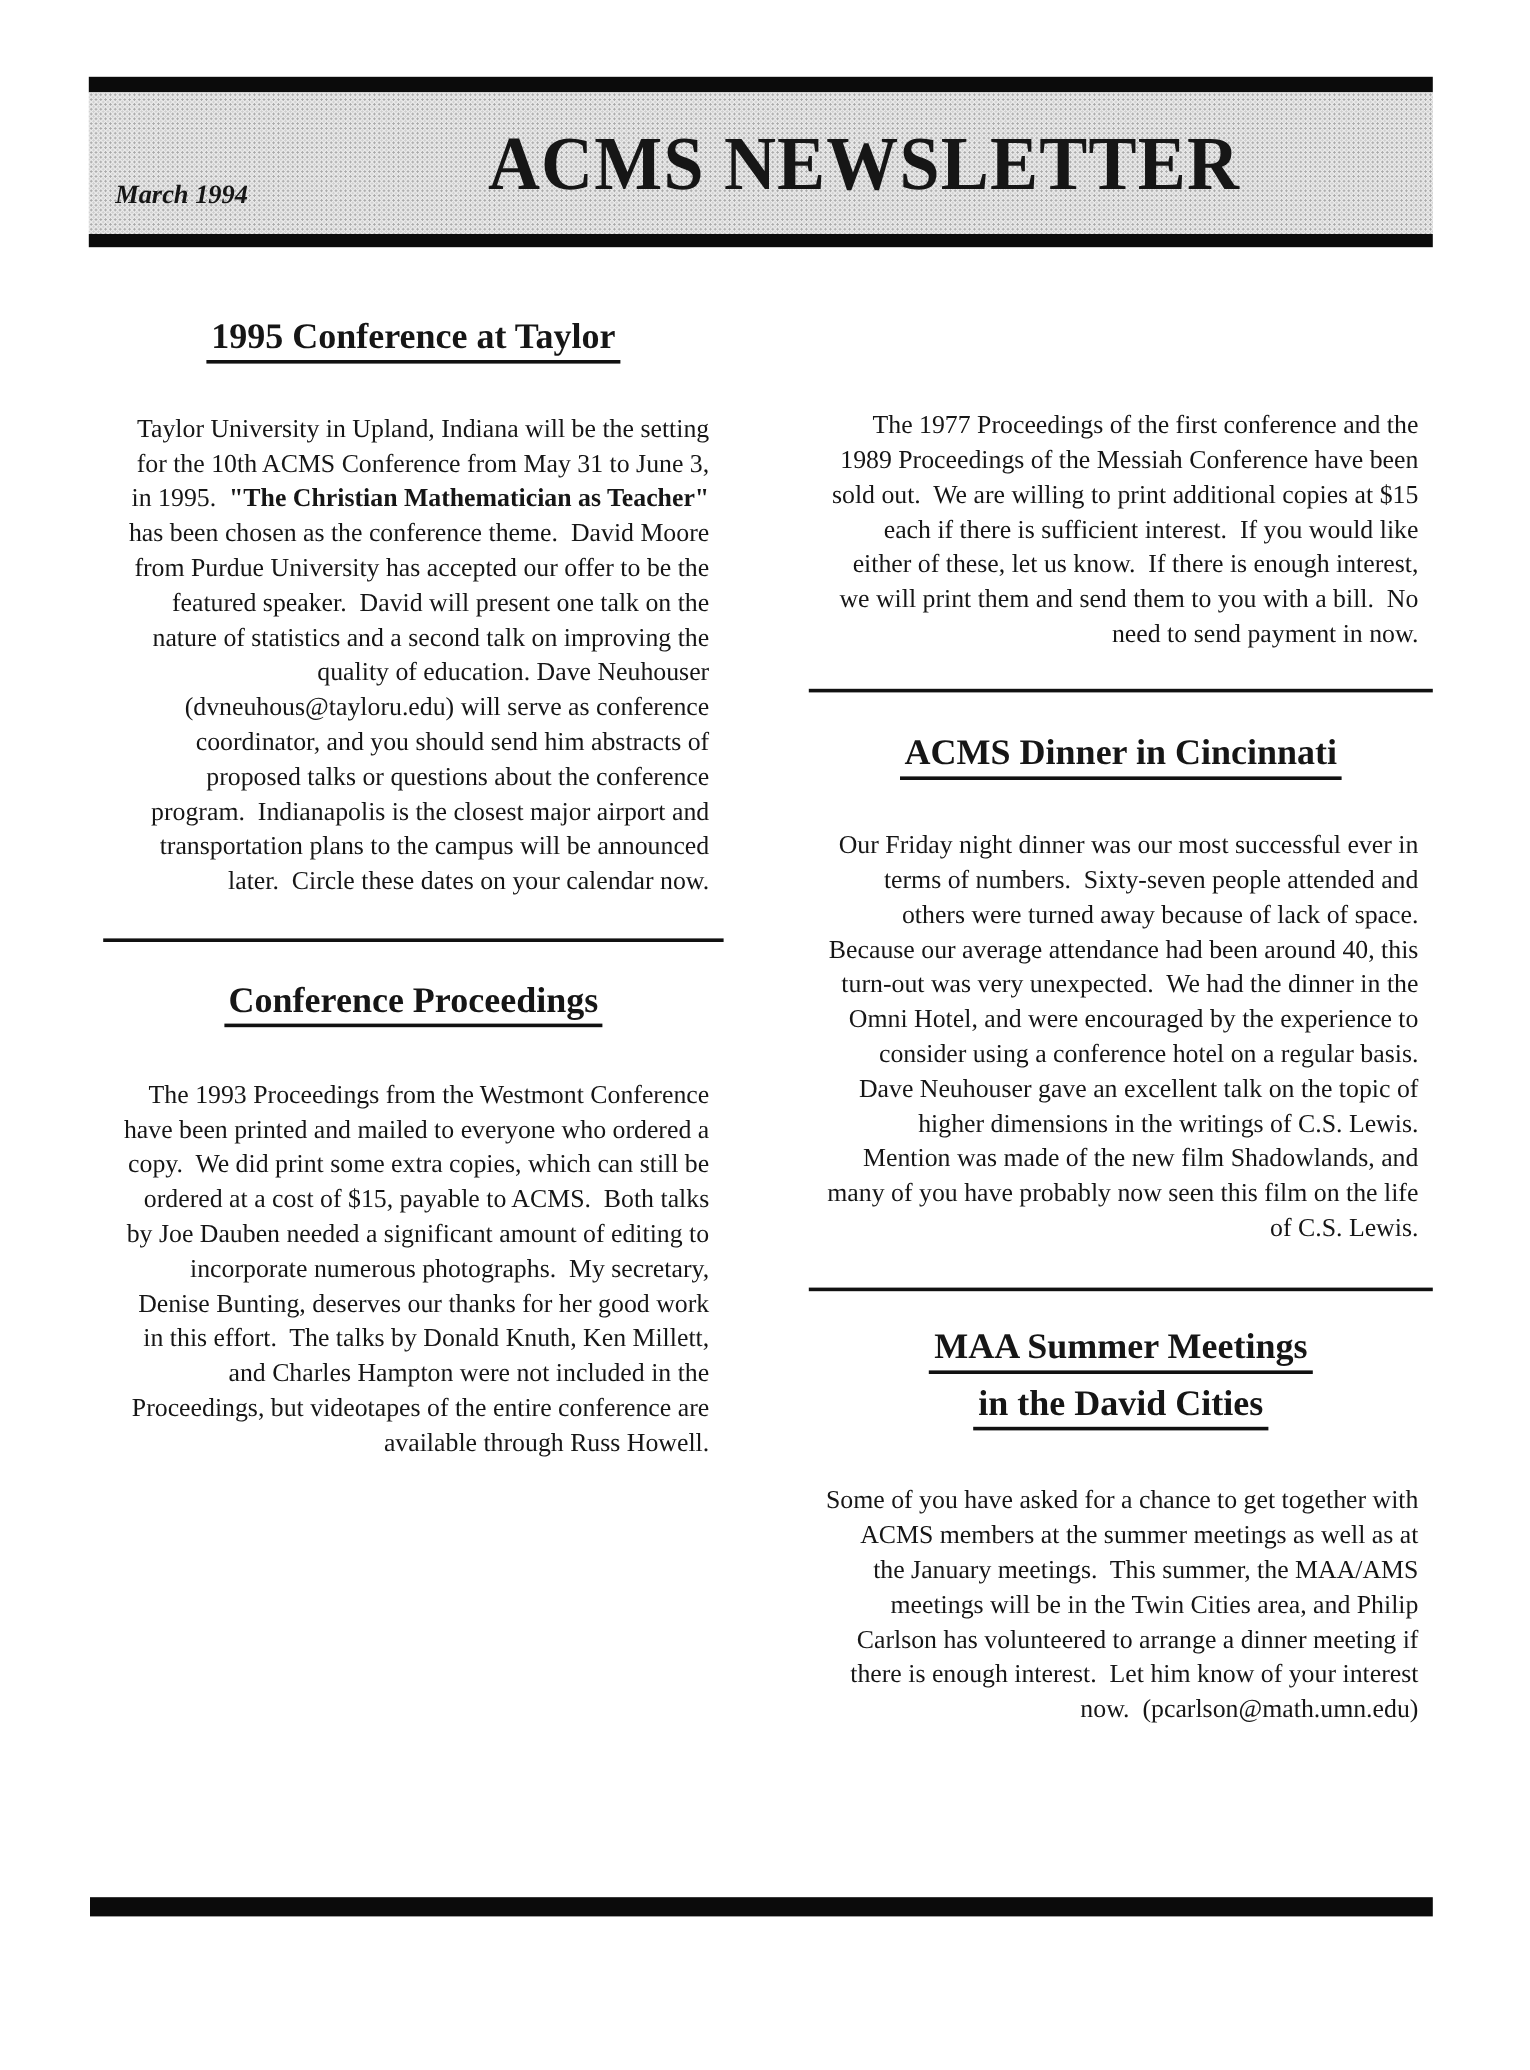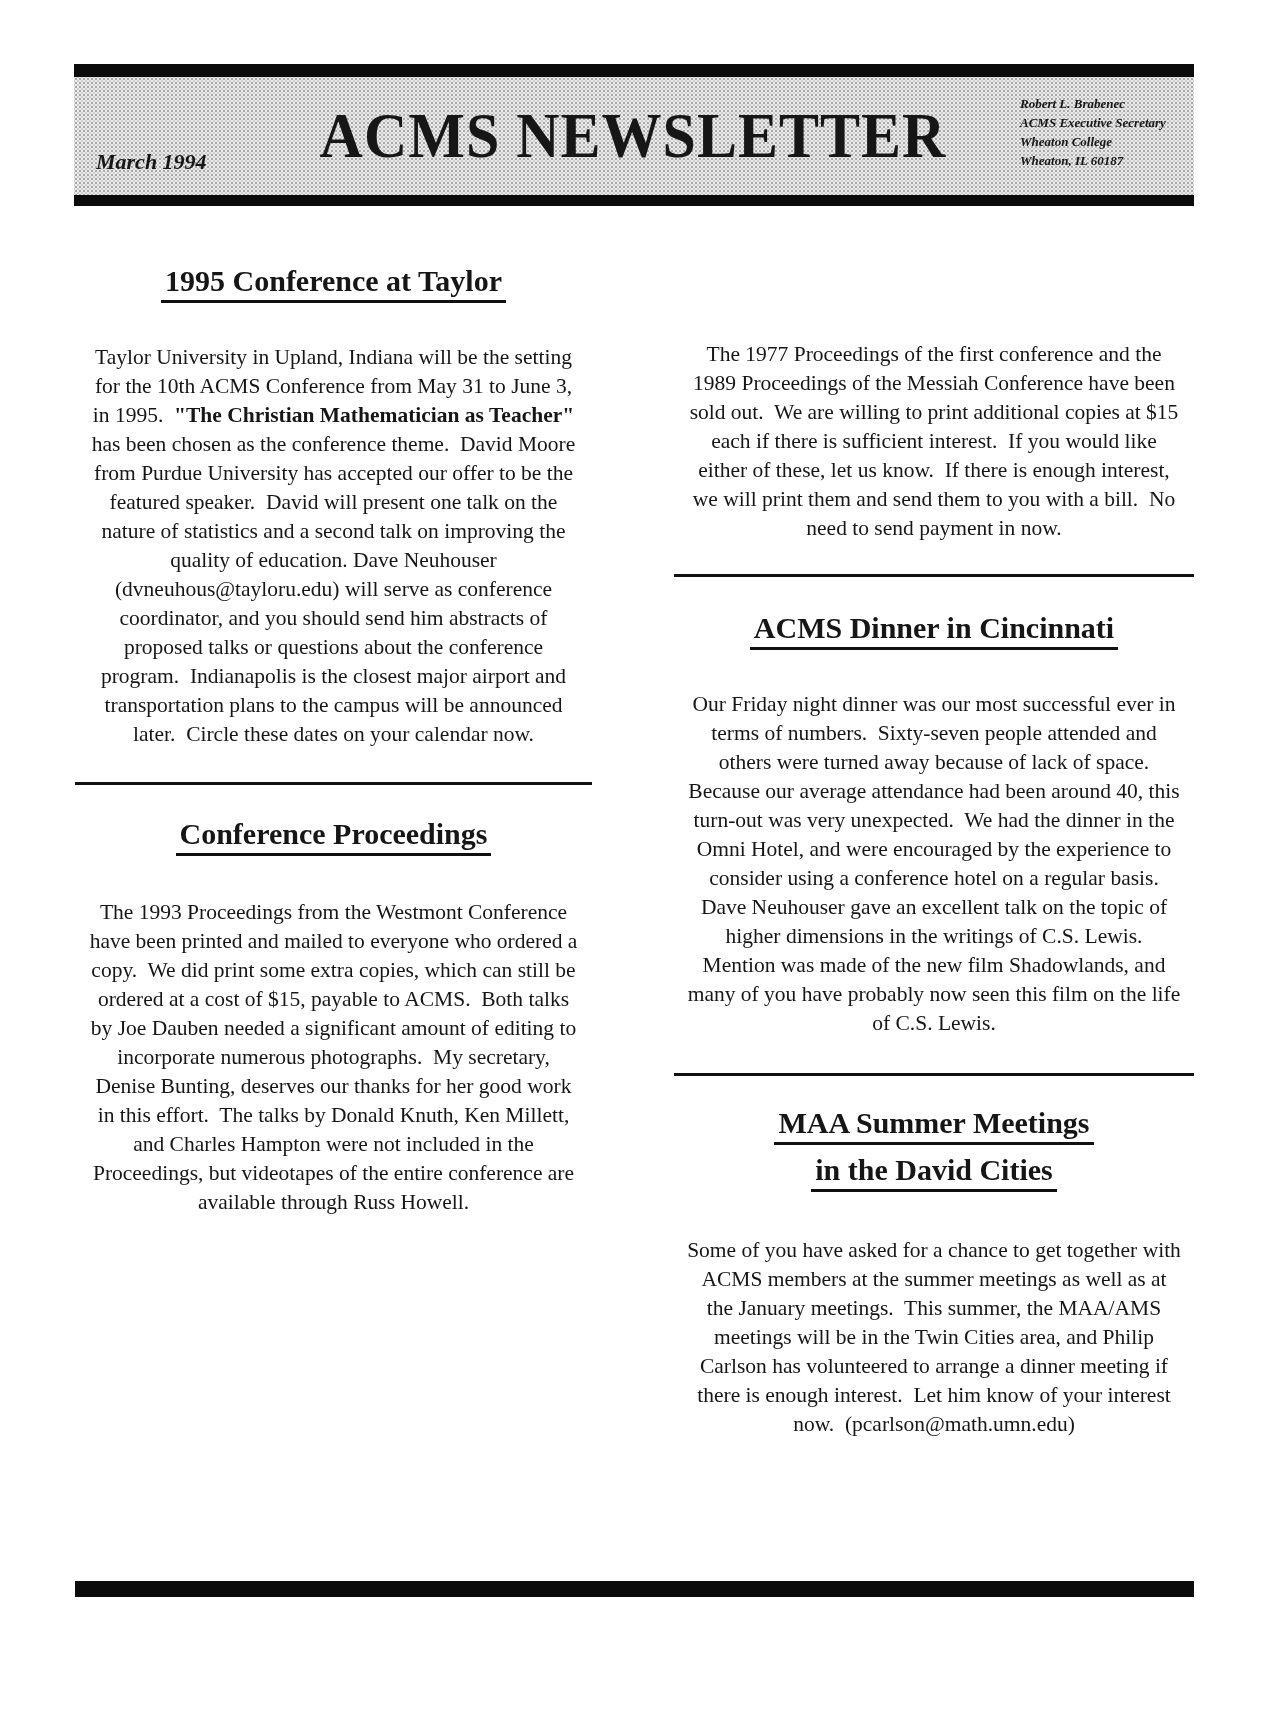"Robert L. Brabenec" div.banner-contact { html: <div> <div>Robert L. Brabenec</div> <div>ACMS Executive Secretary</div> <div>Wheaton College</div> <div>Wheaton, IL 60187</div> </div> -> none }
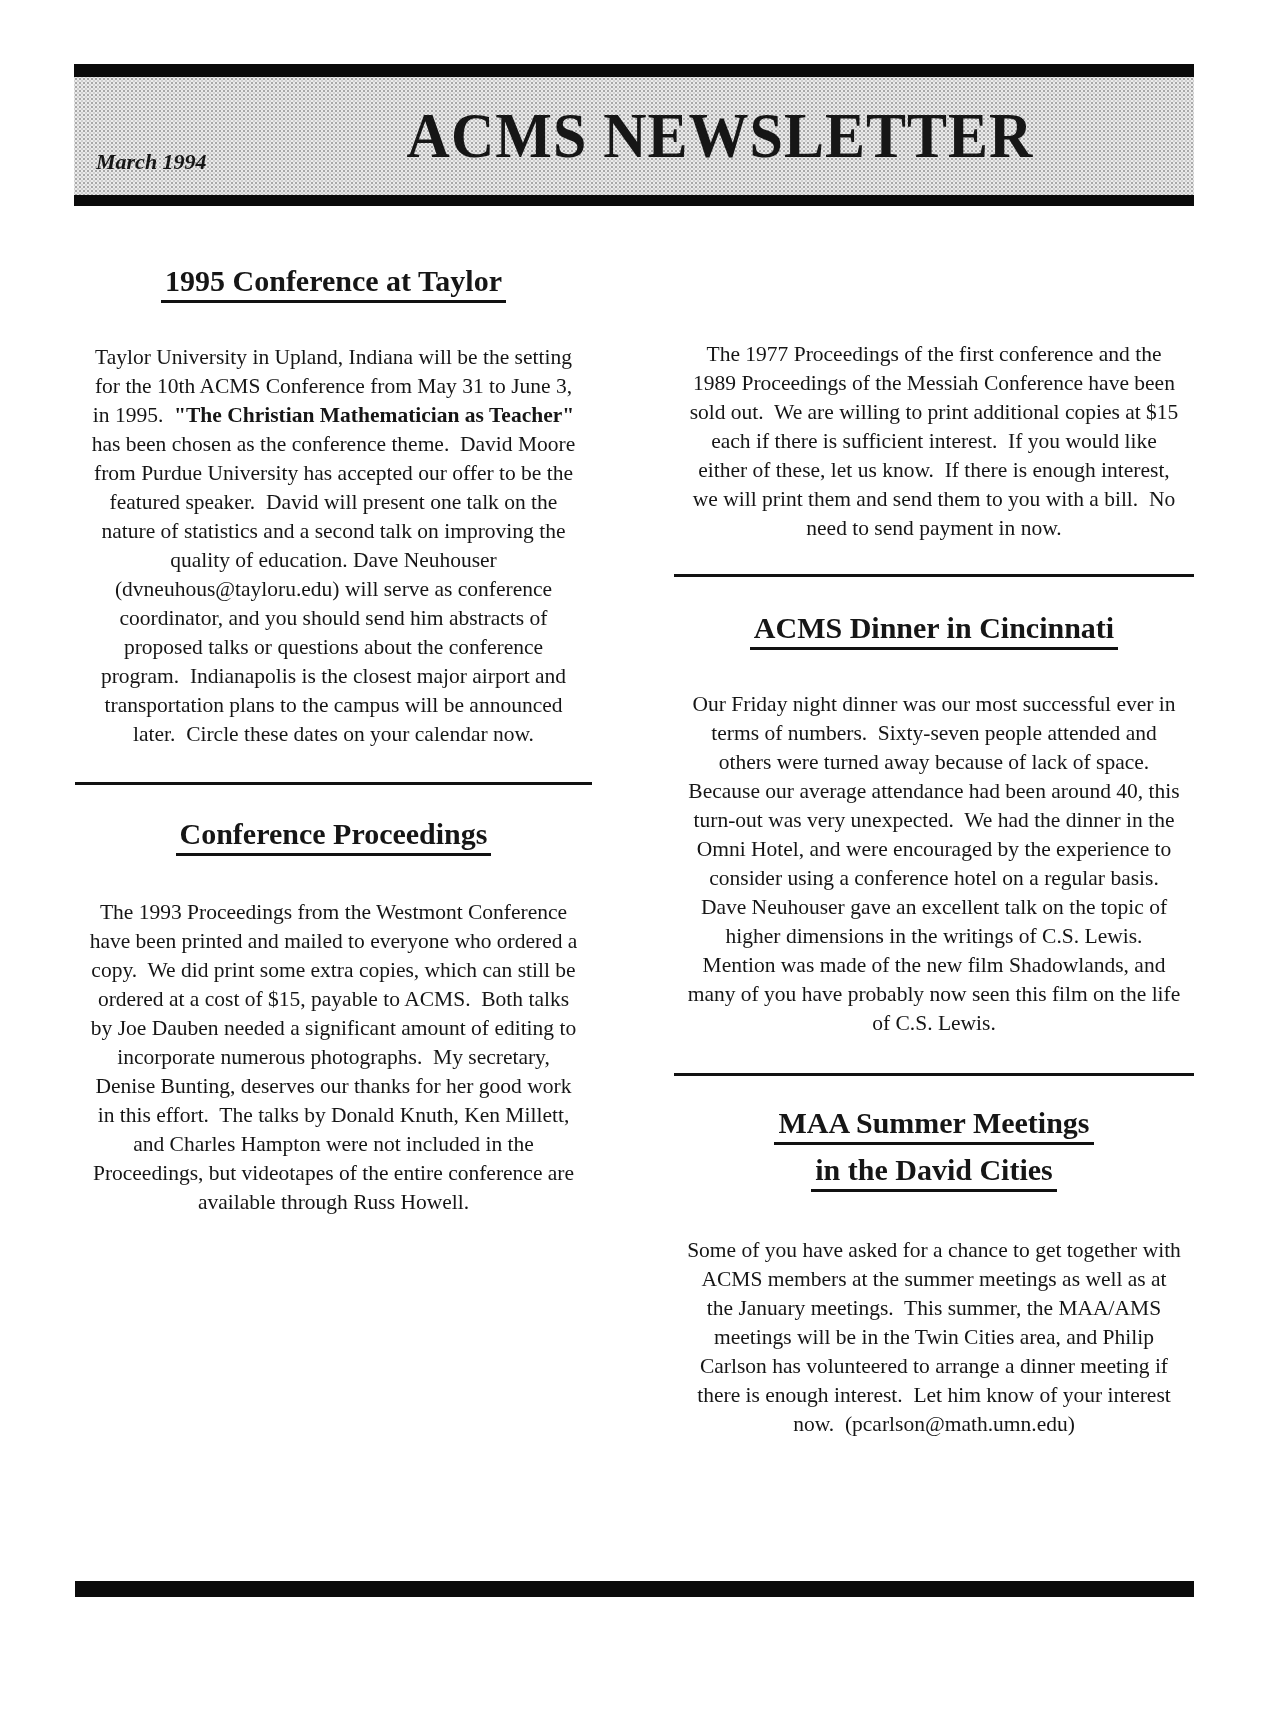"1995 Conference at Taylor" .col-left { left: 75px -> 86px }
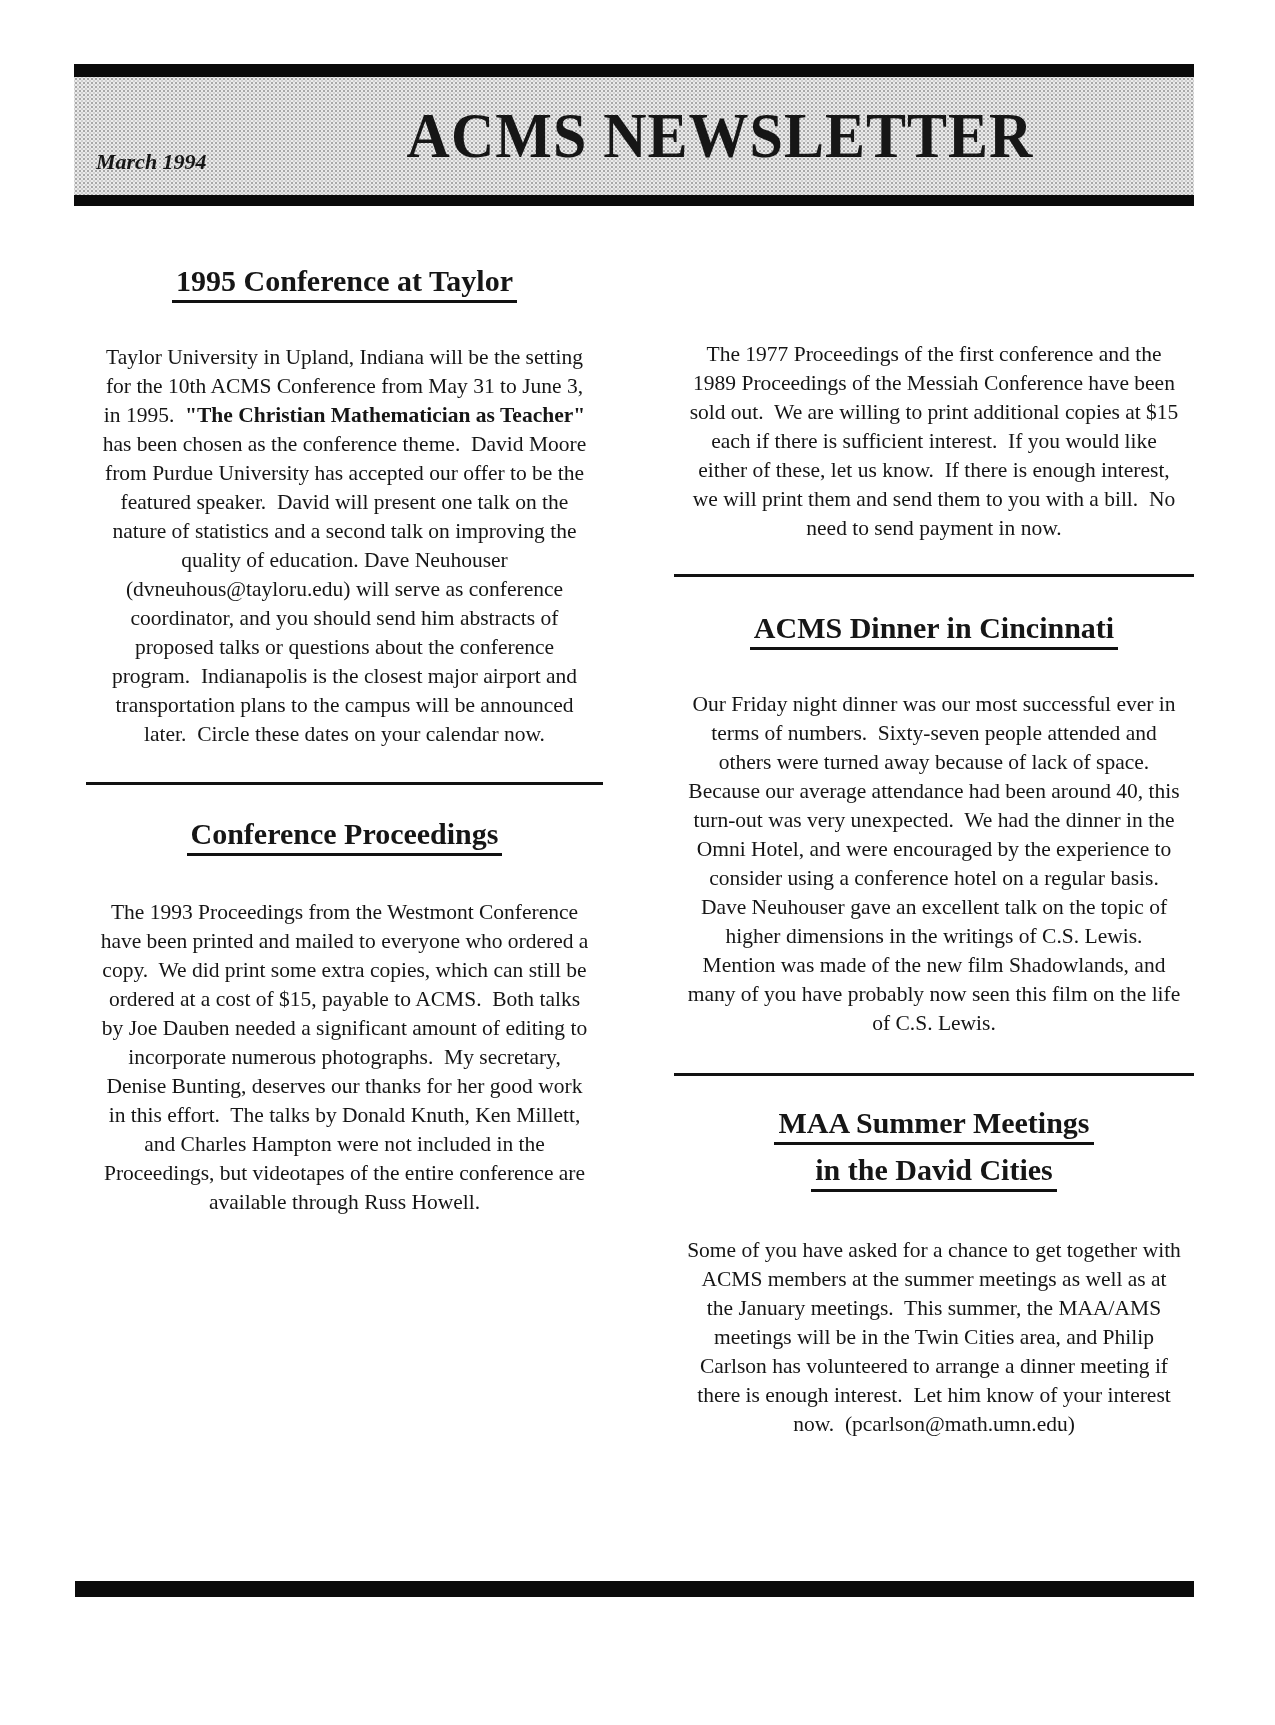"Taylor University in Upland, Indiana" p.body-par { text-align: center -> right }
